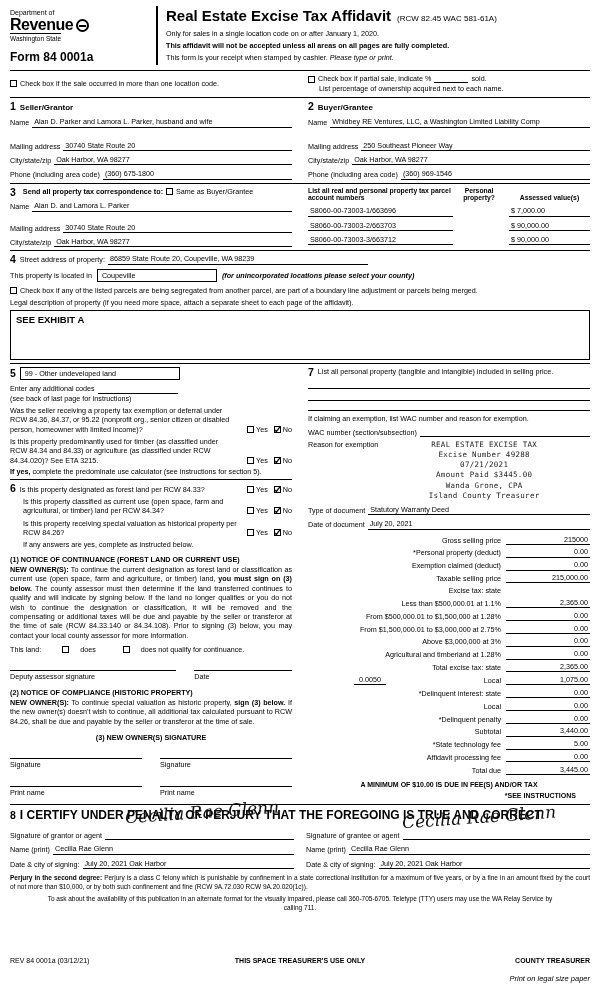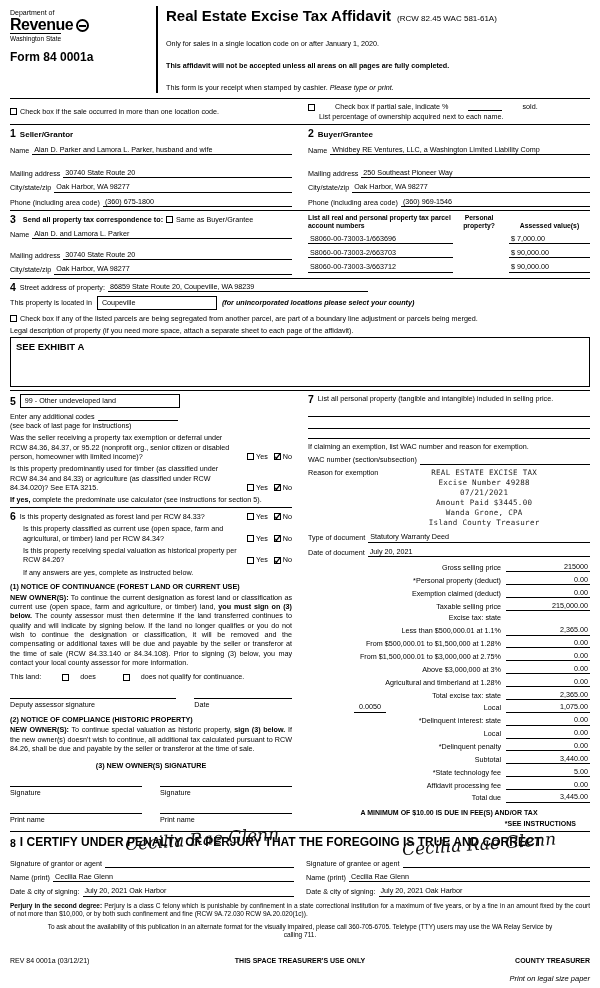"Only for sales in a" .hnote { margin-top: 13px -> 3px }
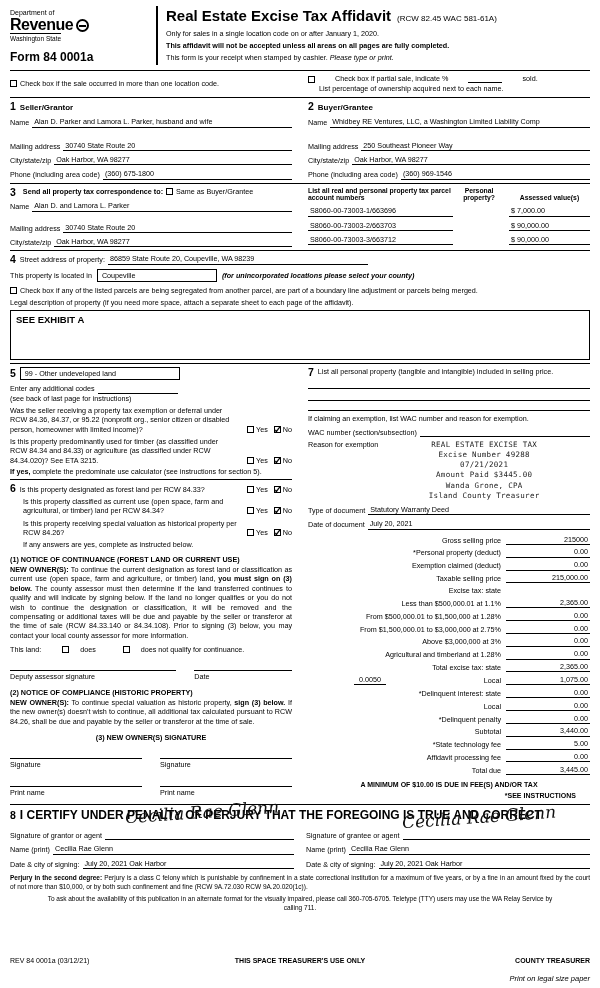"Check box if partial sale," div { gap: 20px -> 3px }
